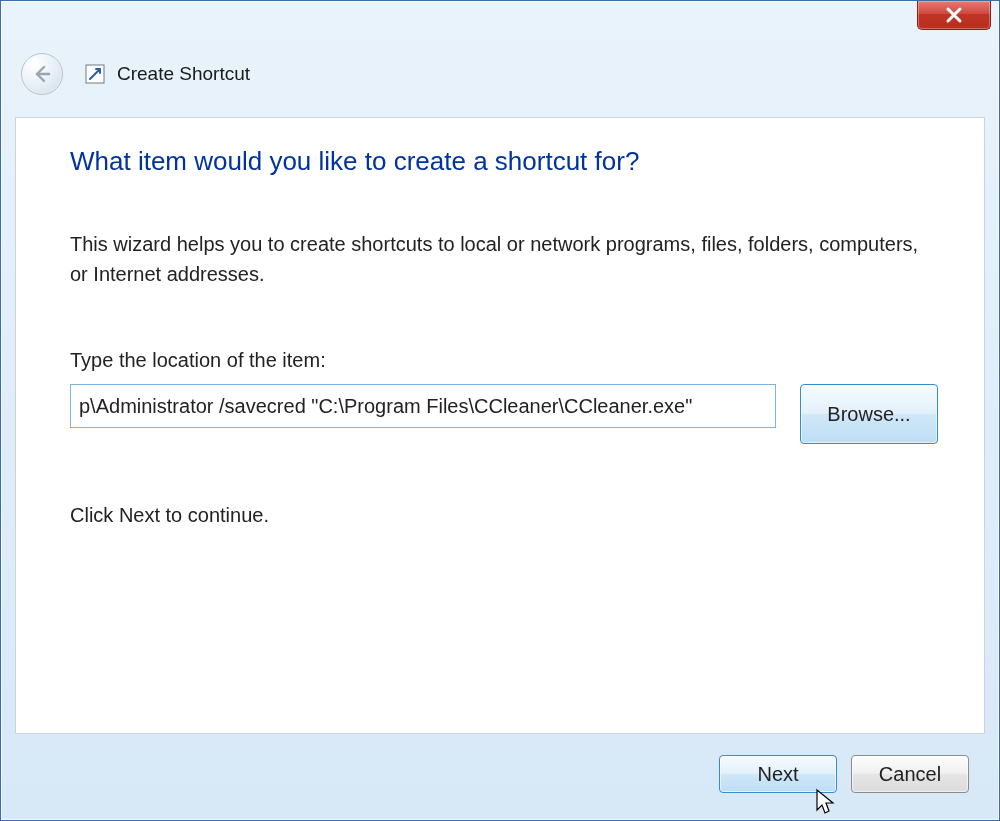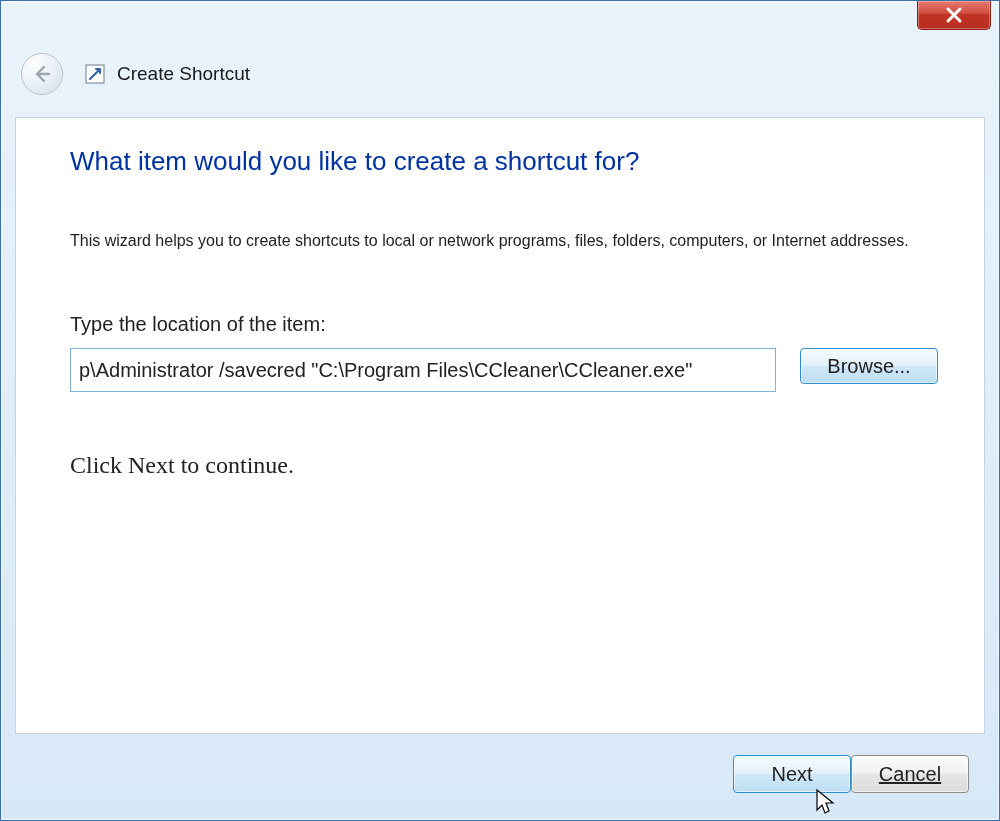"This wizard helps you to" .description { font-size: 16px -> 20px }
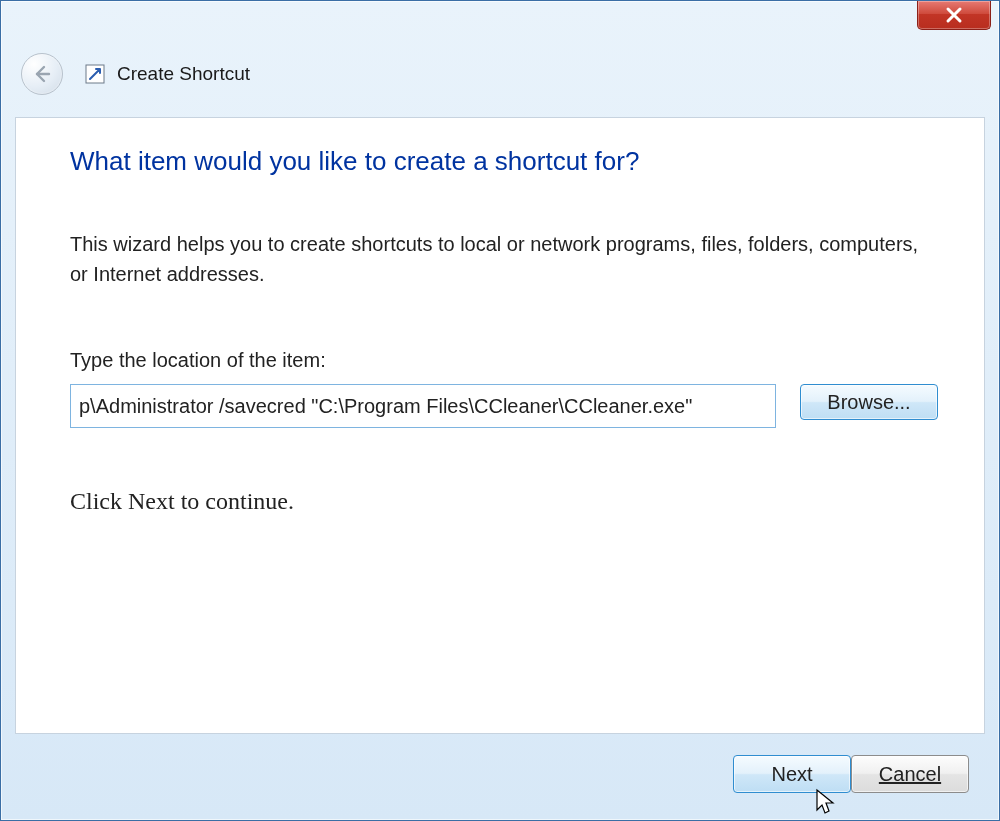"Browse..." .browse-btn { height: 36px -> 60px }
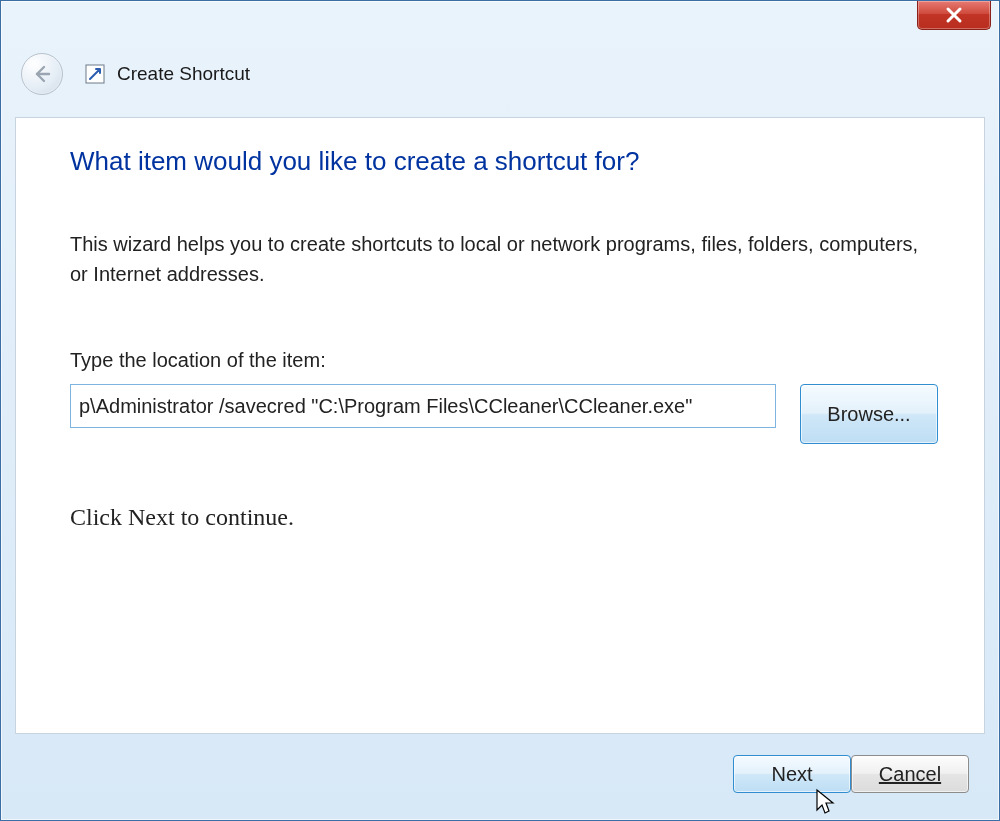"Click Next to continue." .continue-text { font-family: Liberation Serif, serif -> none; font-size: 24px -> 20px }
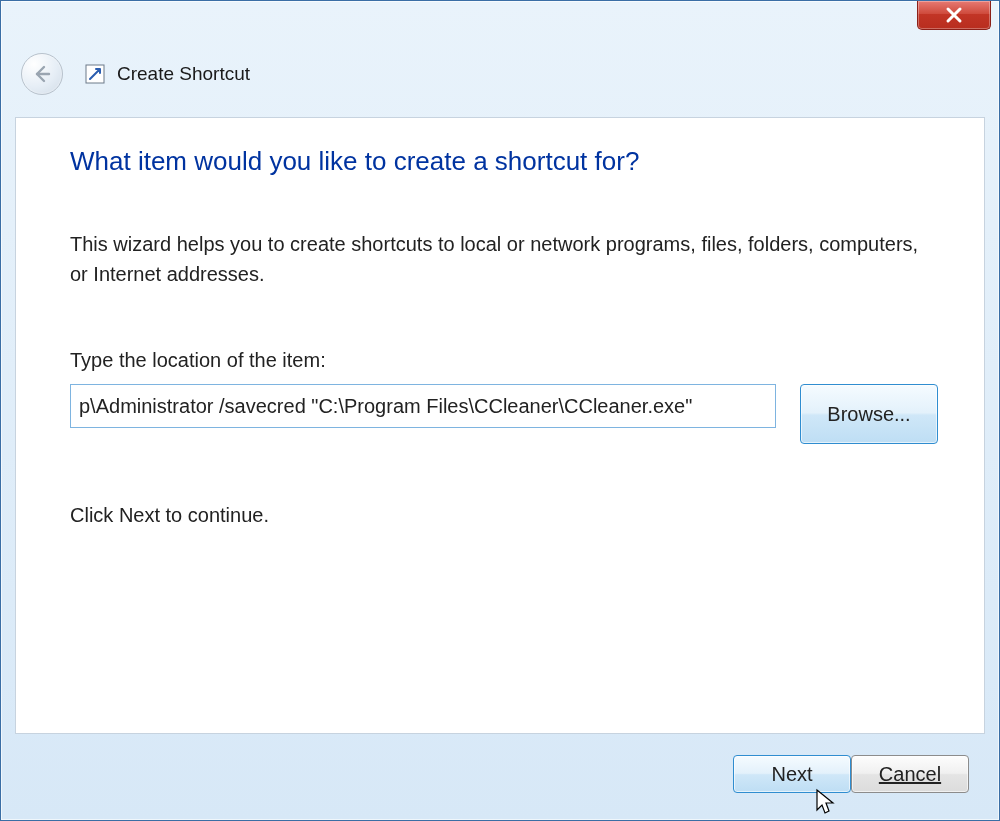"Next" .button-bar { gap: none -> 14px }
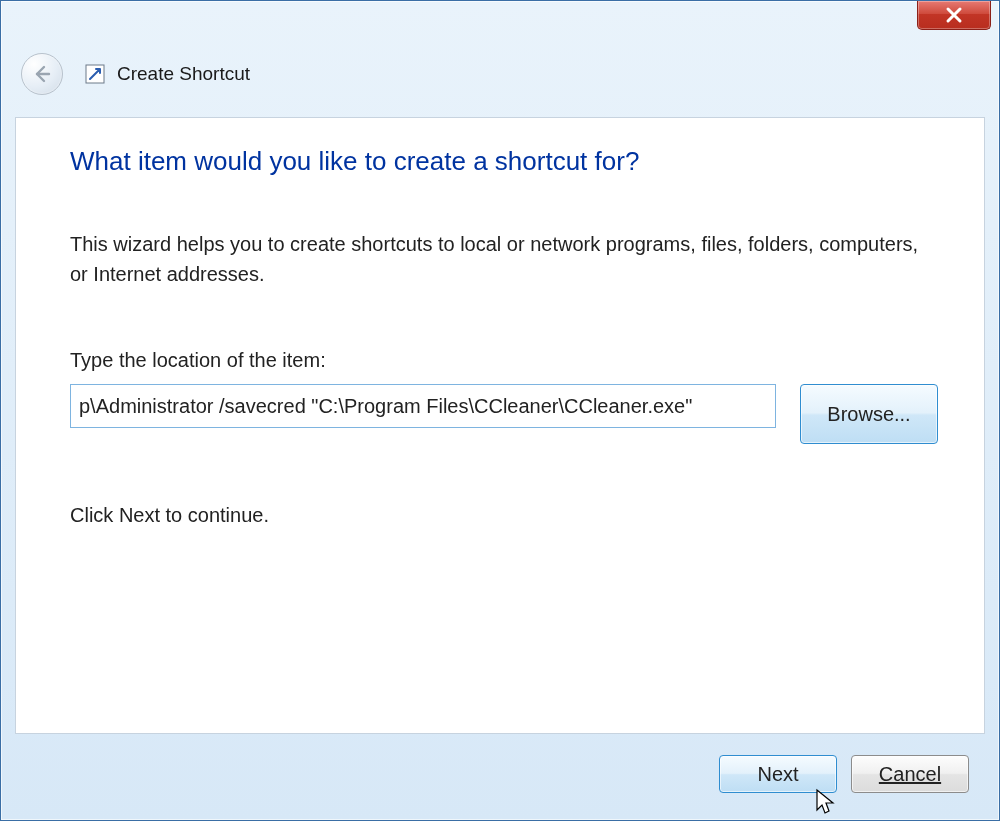"Cancel" .cancel-btn { text-decoration: underline -> none }
